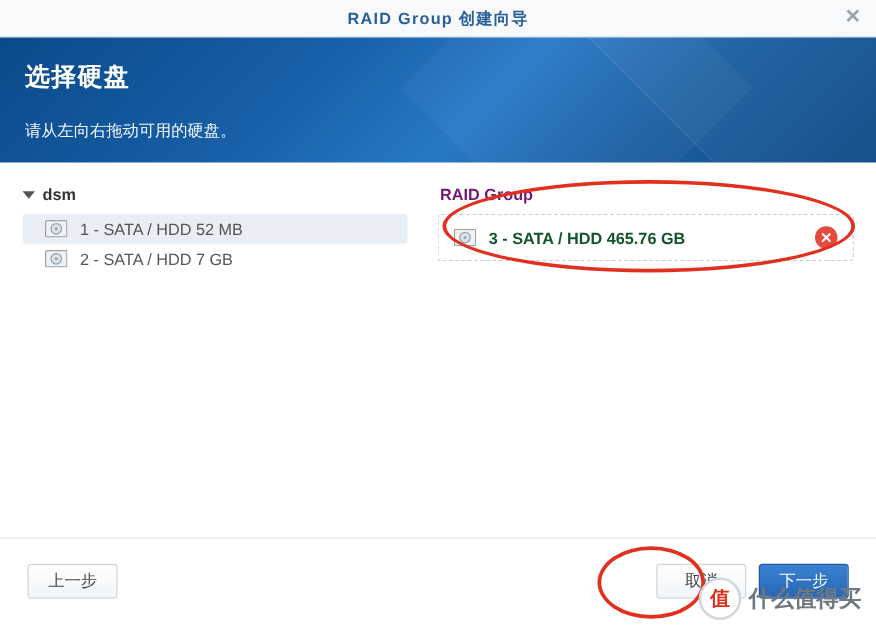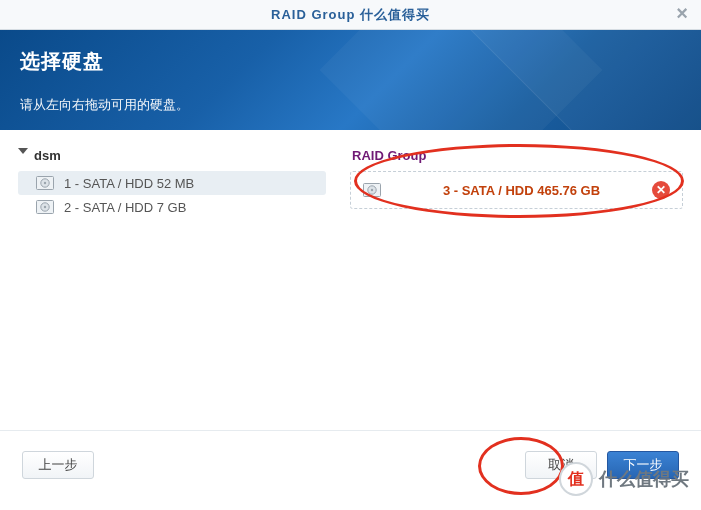"RAID Group 什么值得买" span { text: 什么值得买 -> 创建向导 }
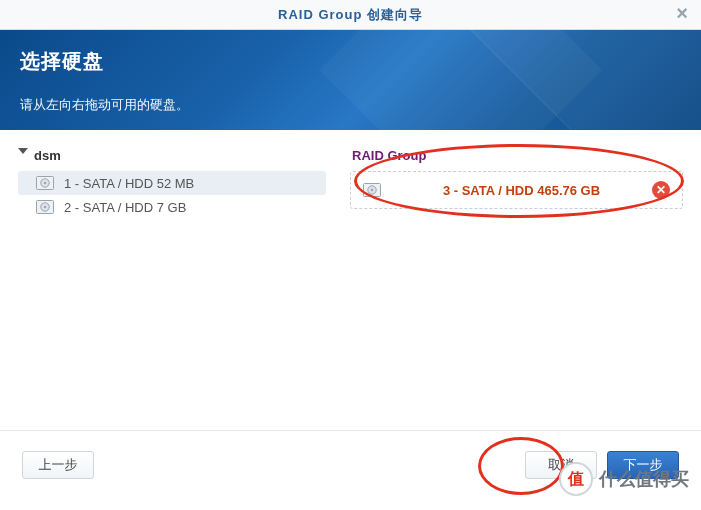"dsm" .tree-label { align-items: flex-start -> center }
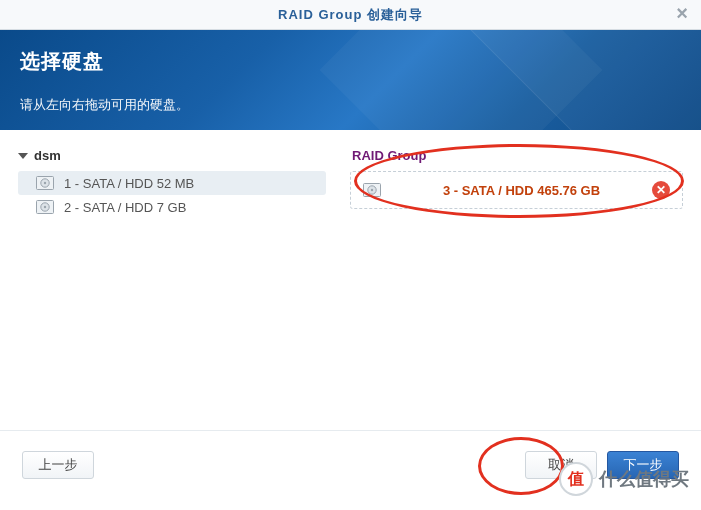"3 - SATA / HDD" .raid-item .txt { color: #c2410c -> #14532d; text-align: center -> none }
